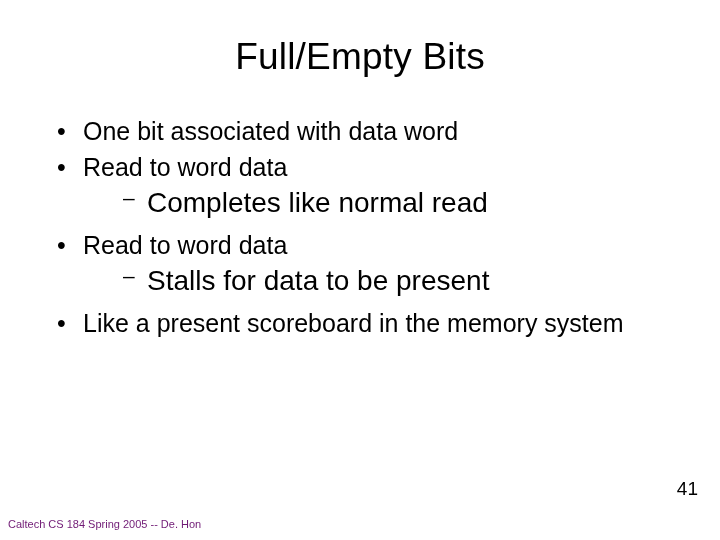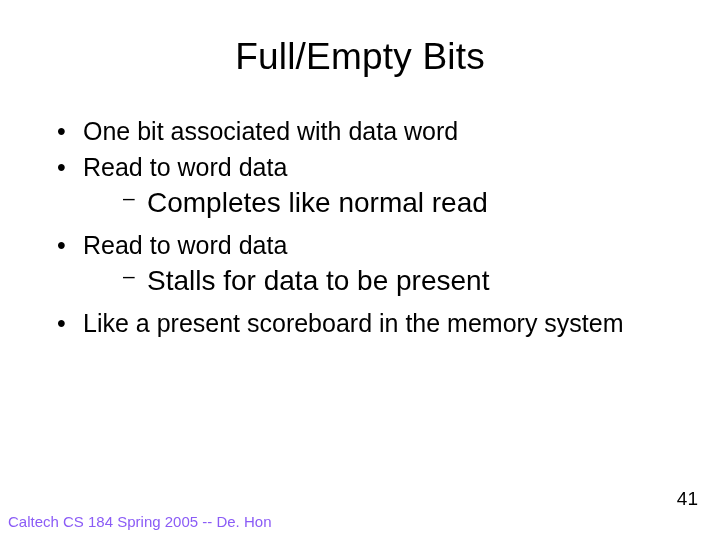"41" .pagenum { bottom: 30px -> 40px }
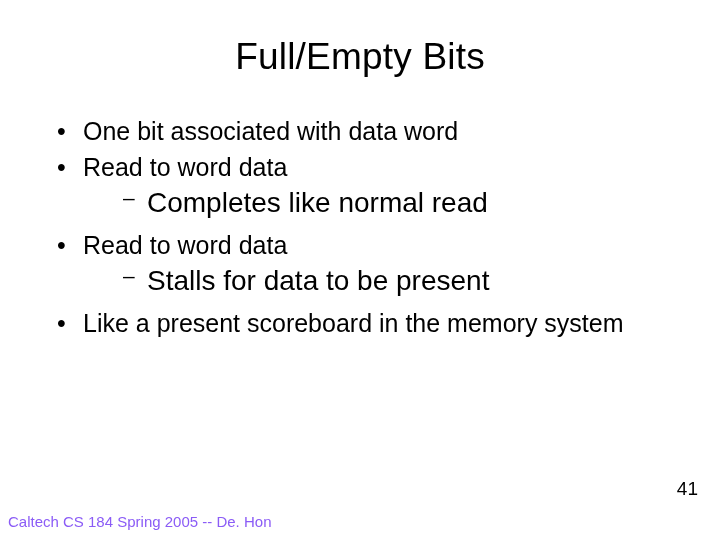"Caltech CS 184 Spring 2005" .footer { color: #8b5cf6 -> #701a75; font-size: 15px -> 11px }
